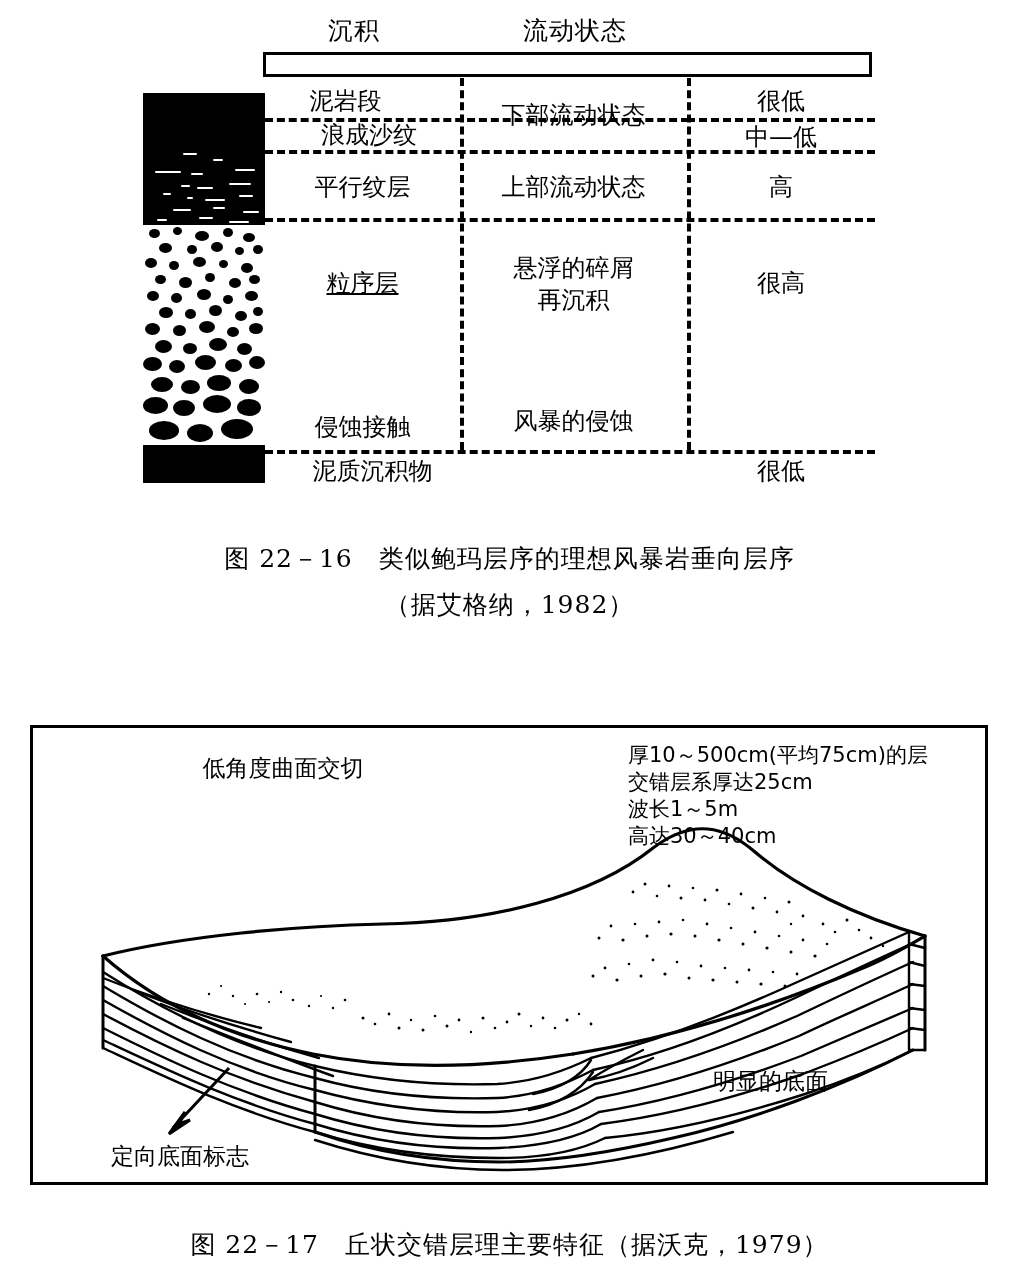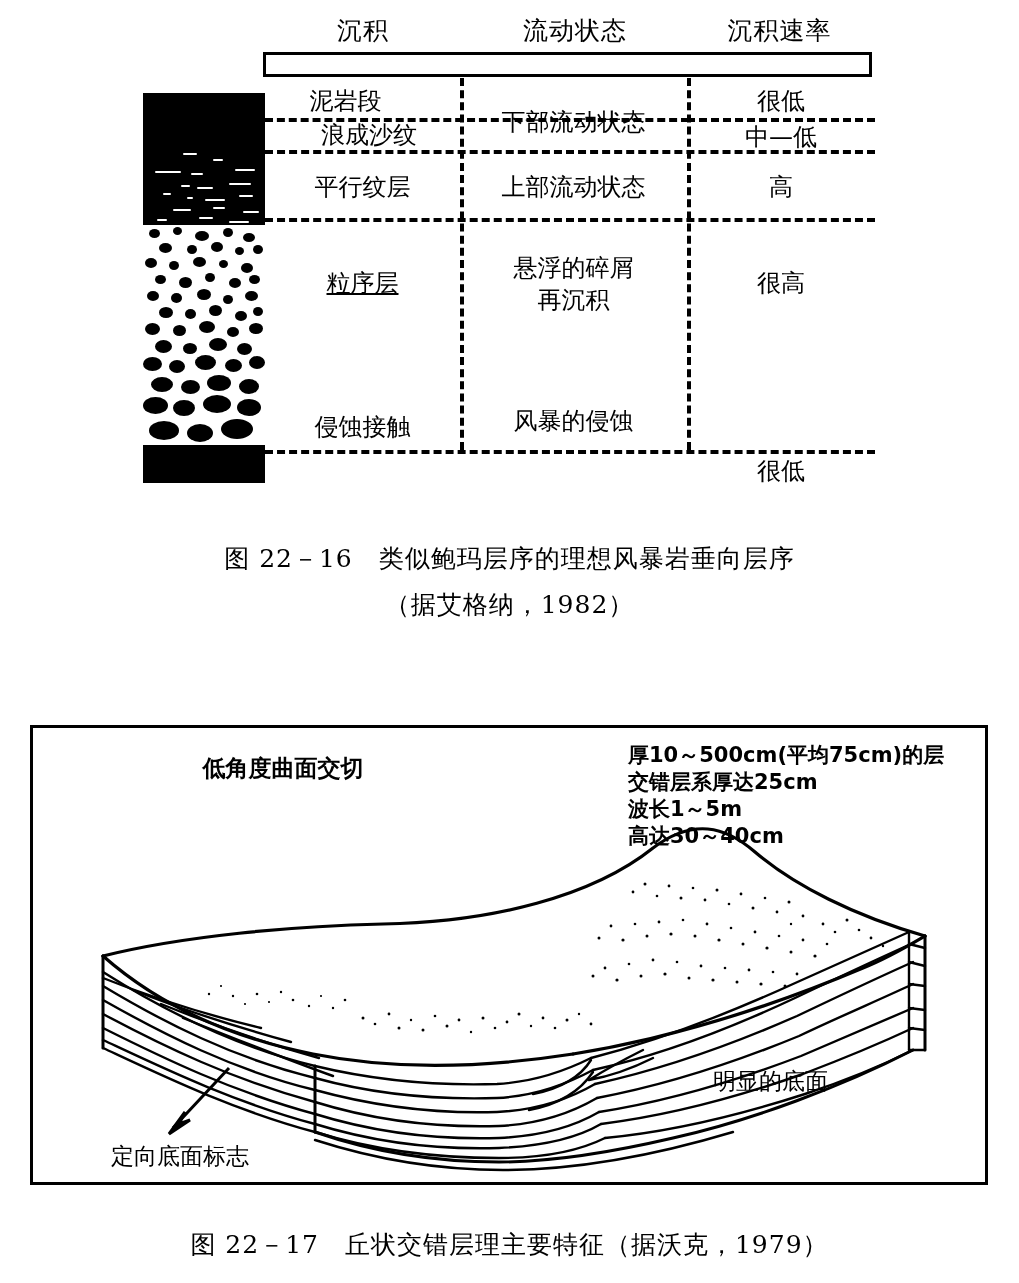"沉积" div.col-header { left: 263px -> 254px }
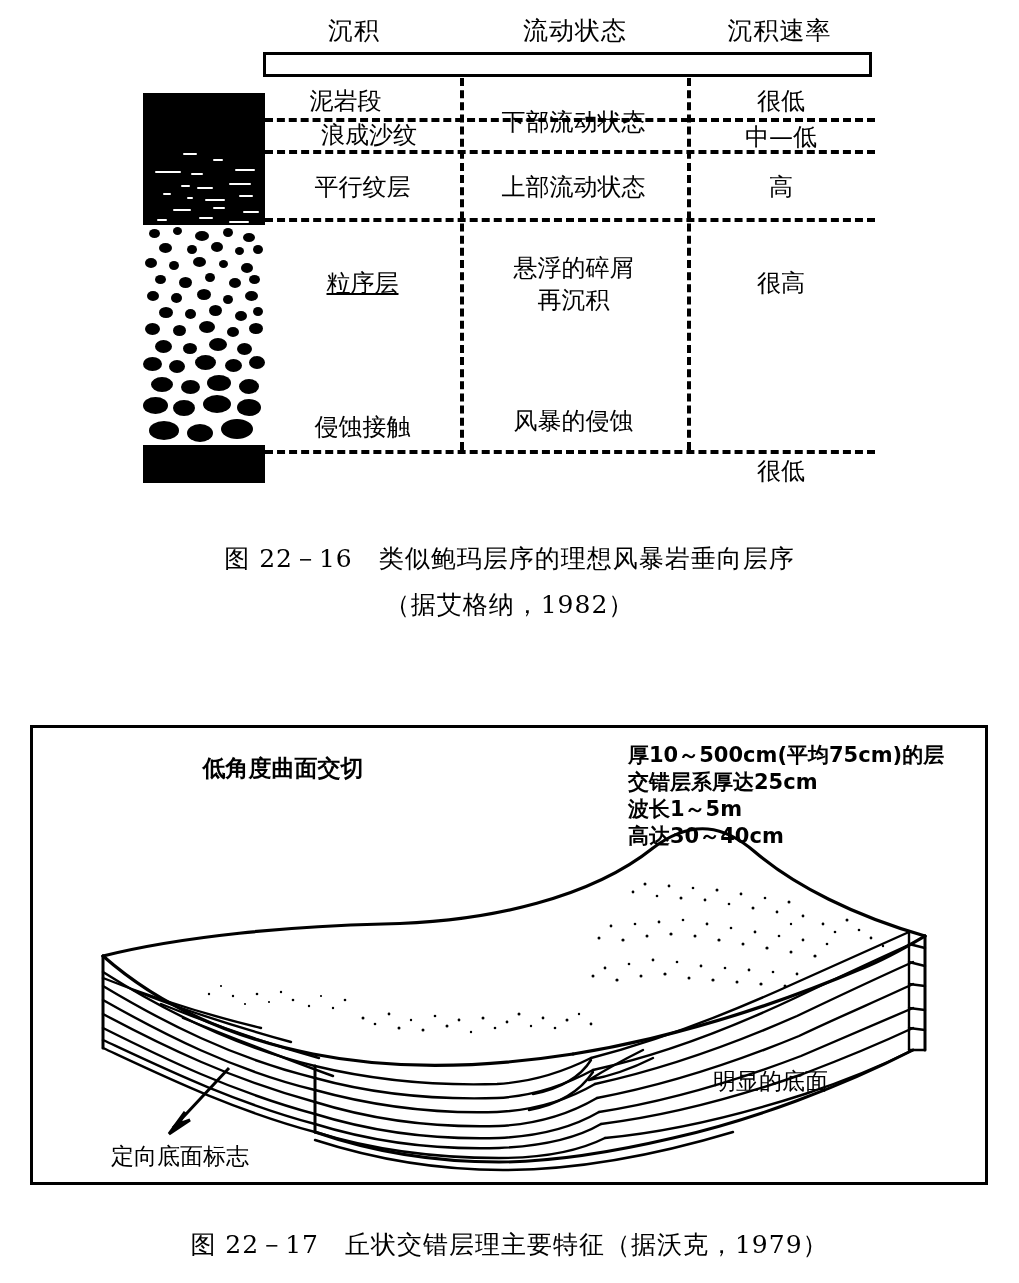"沉积速率" div.col-header { html: <div>沉积速率</div> -> none }
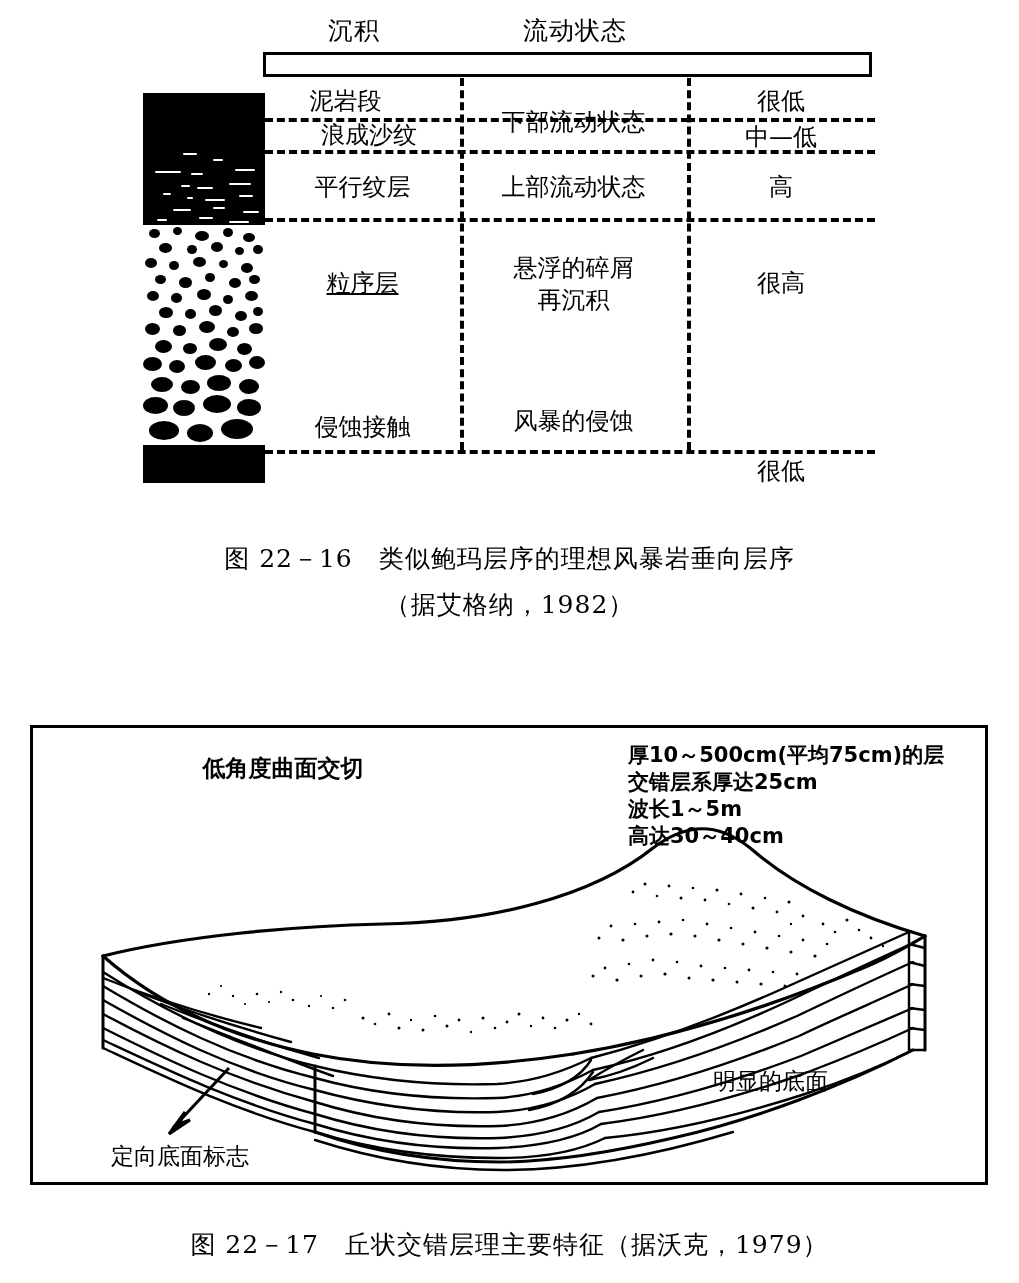"下部流动状态" div.cell { top: 107px -> 100px }
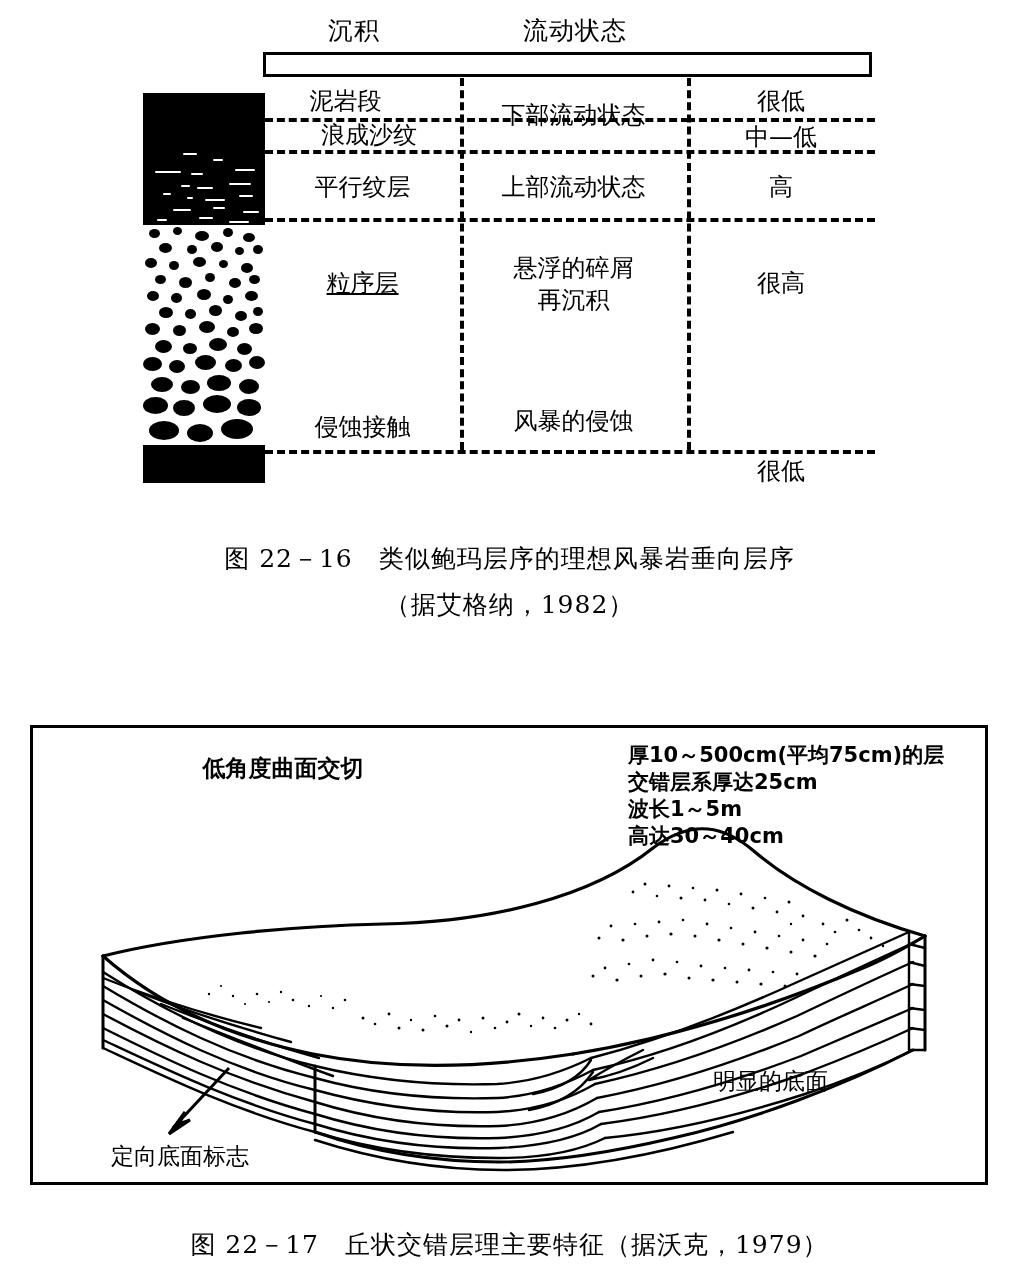"泥质沉积物" div.cell { html: none -> <div>泥质沉积物</div> }
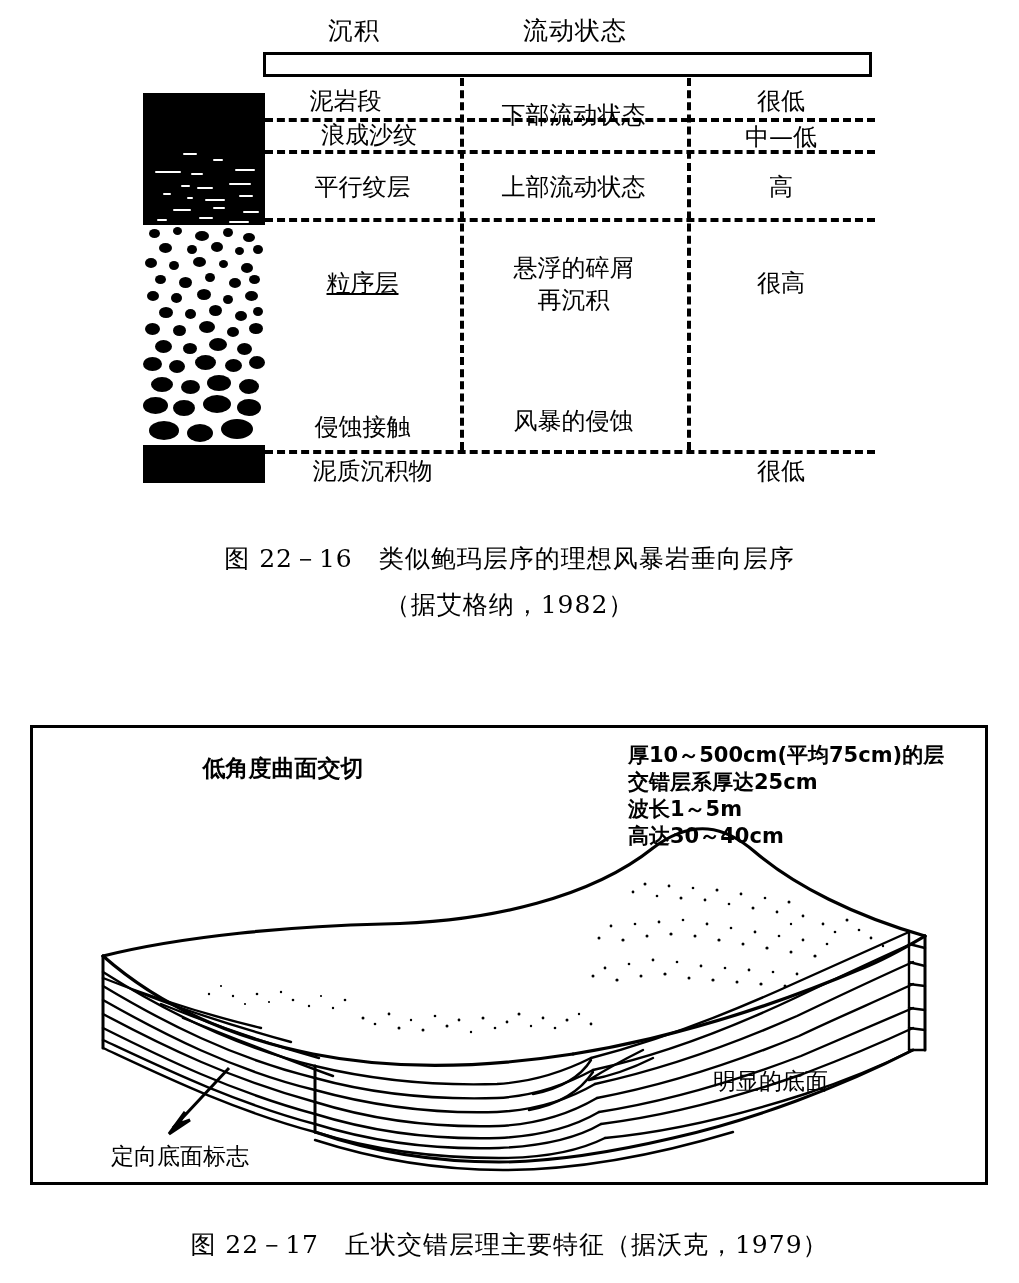"低角度曲面交切" .annot.left-annot { font-weight: bold -> normal }
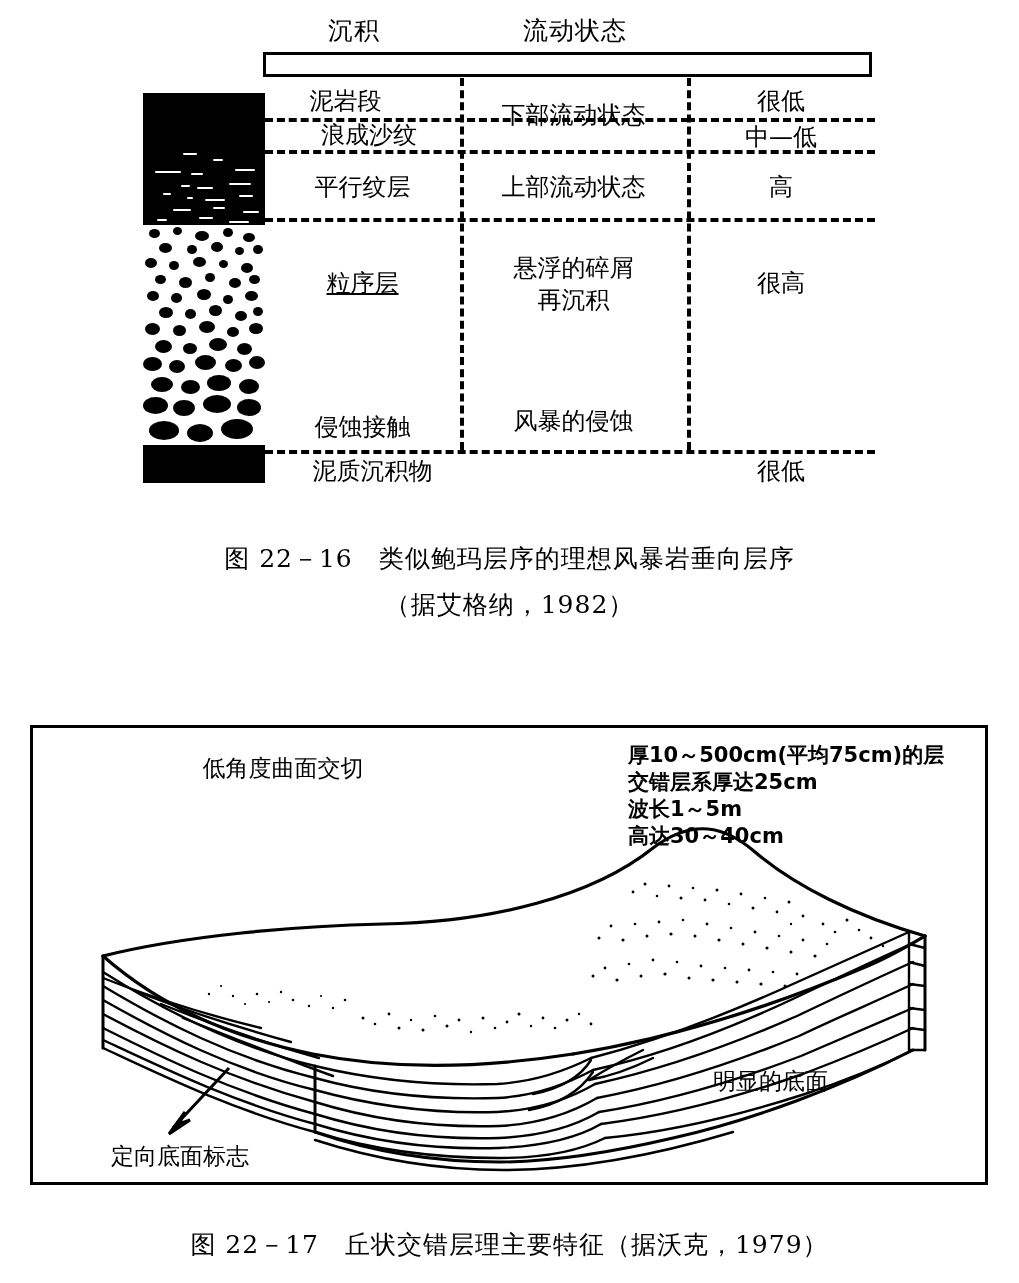"厚10～500cm(平均75cm)的层" .annot.right-annot { font-weight: bold -> normal }
